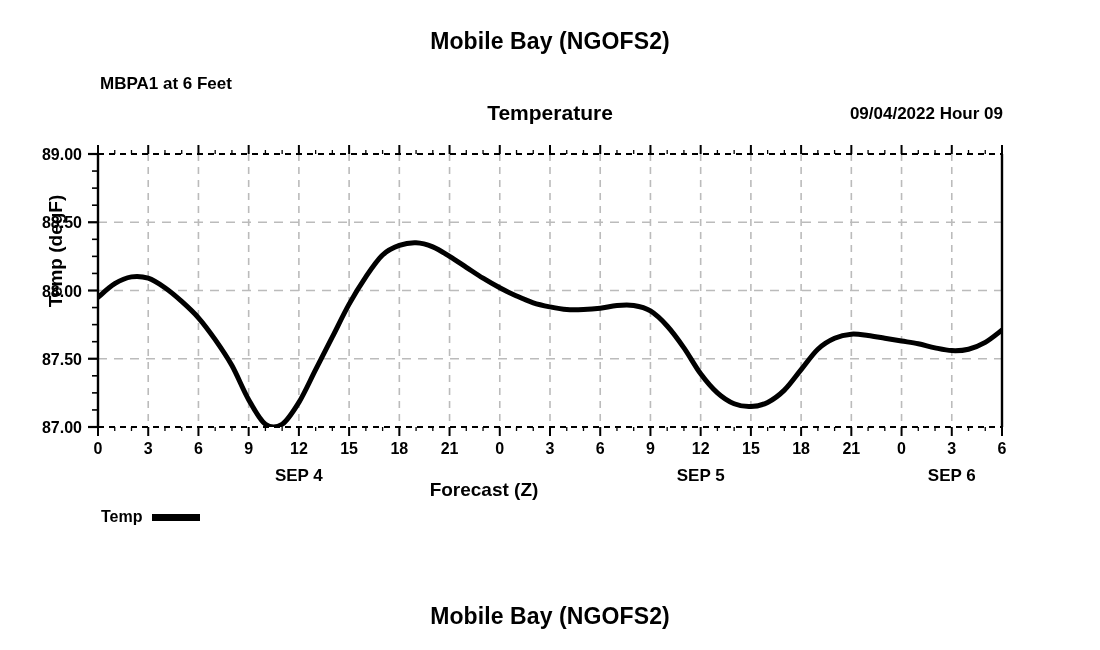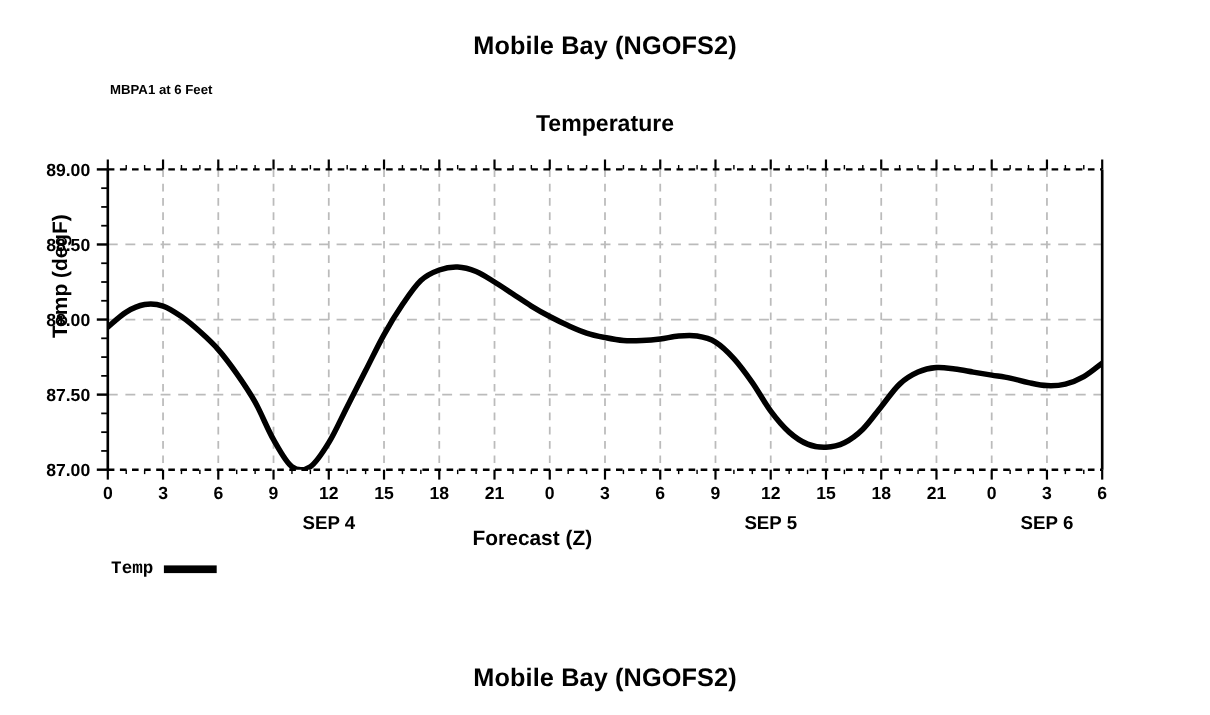"MBPA1 at 6 Feet" .hdr-station { font-size: 12px -> 17px }
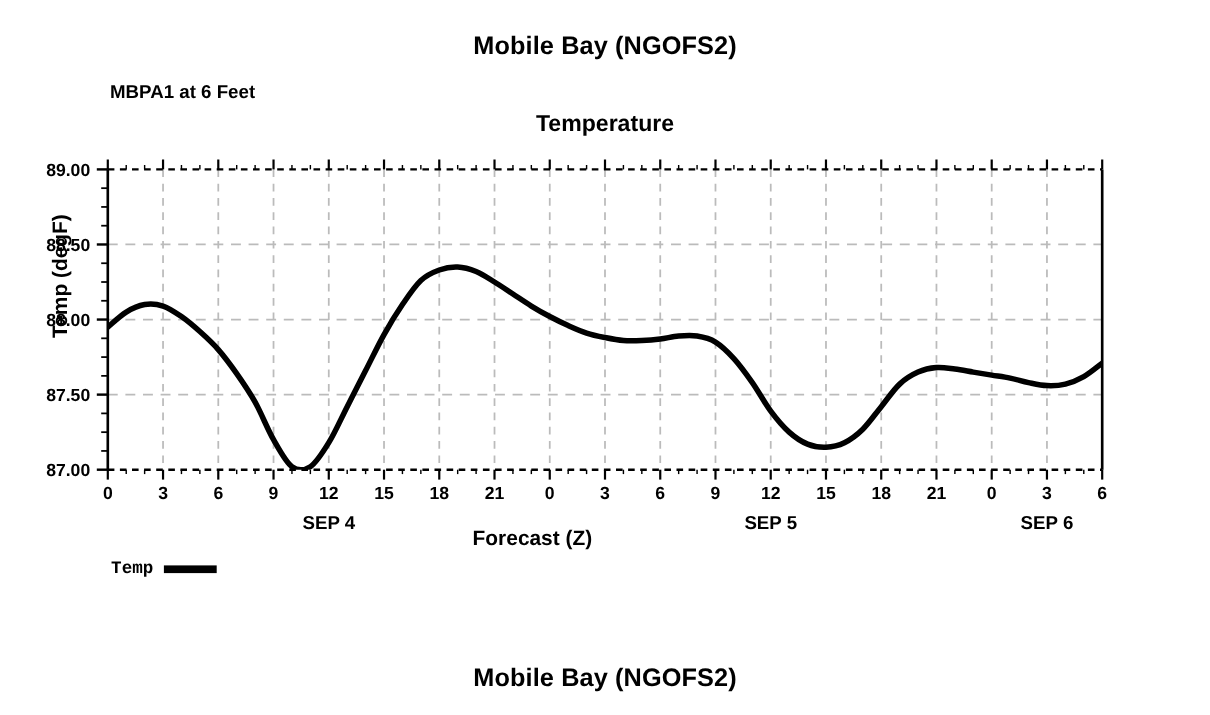"09/04/2022 Hour 09" div.hdr-runtime { html: none -> <div>09/04/2022 Hour 09</div> }
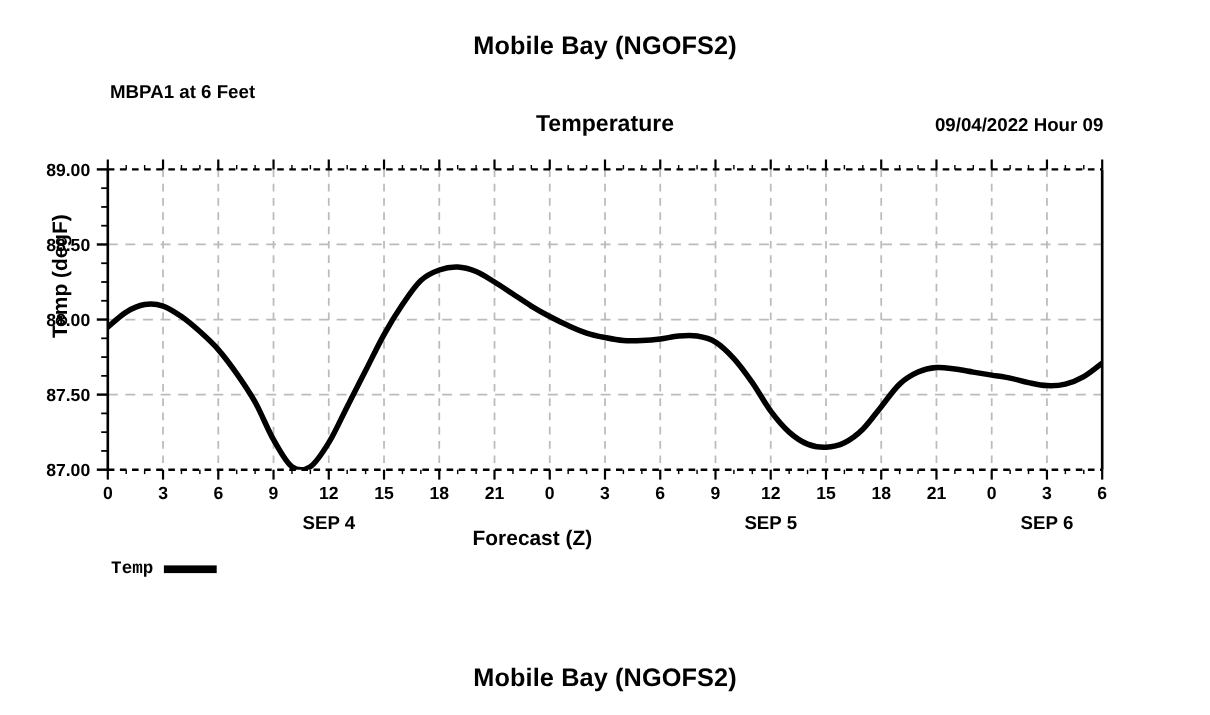"Temp" .legend { font-family: Liberation Mono, monospace -> none }
